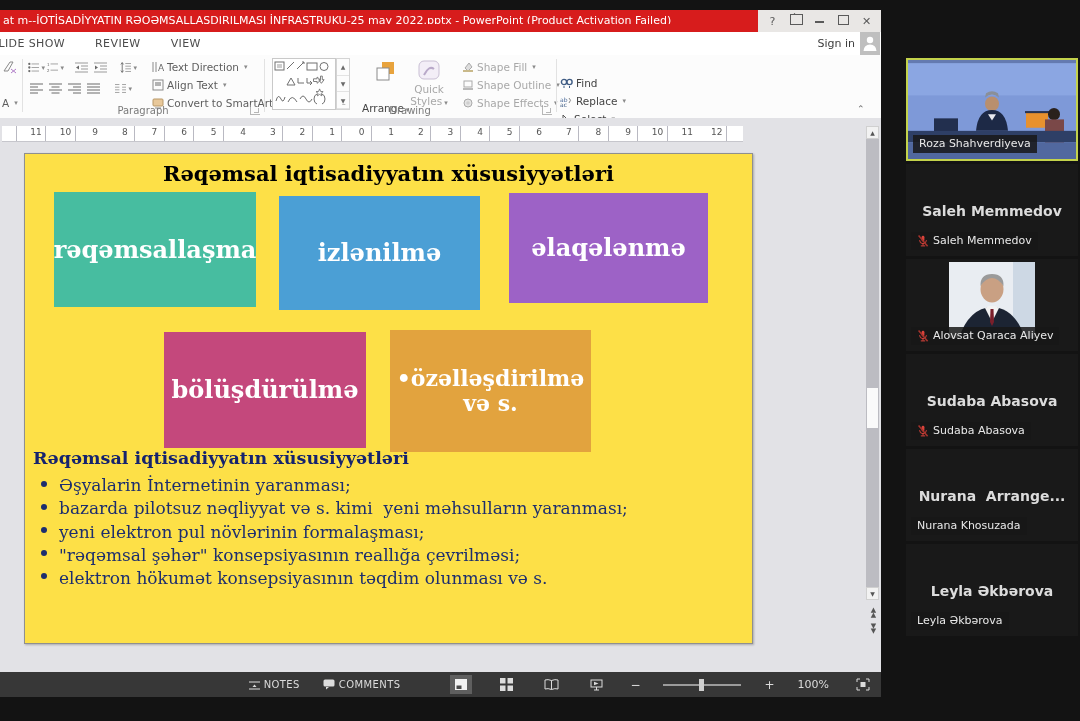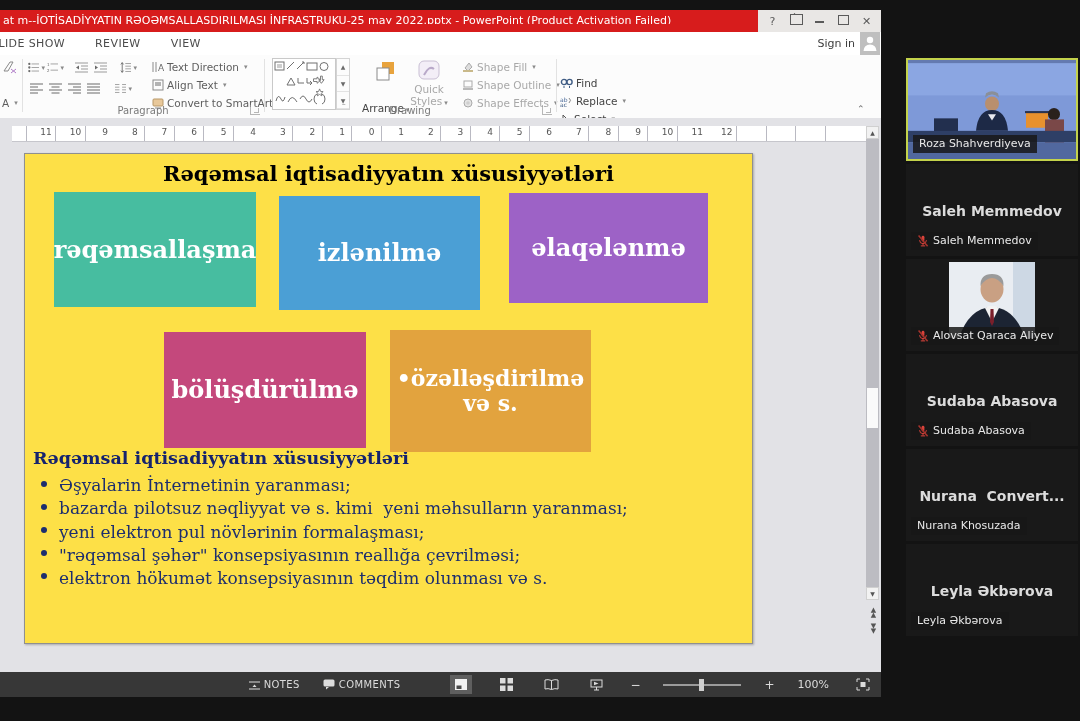"11" .ruler { left: 12px -> 2px; width: 855px -> 741px }
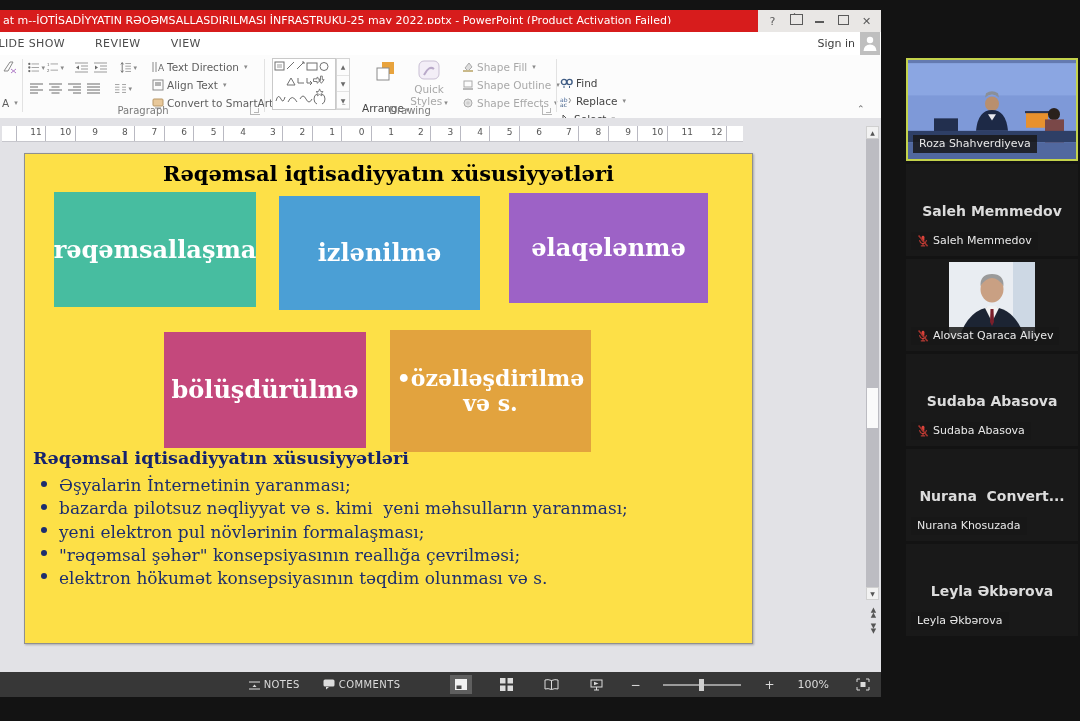"Nurana Convert..." div.pcenter { text: Convert -> Arrange }
